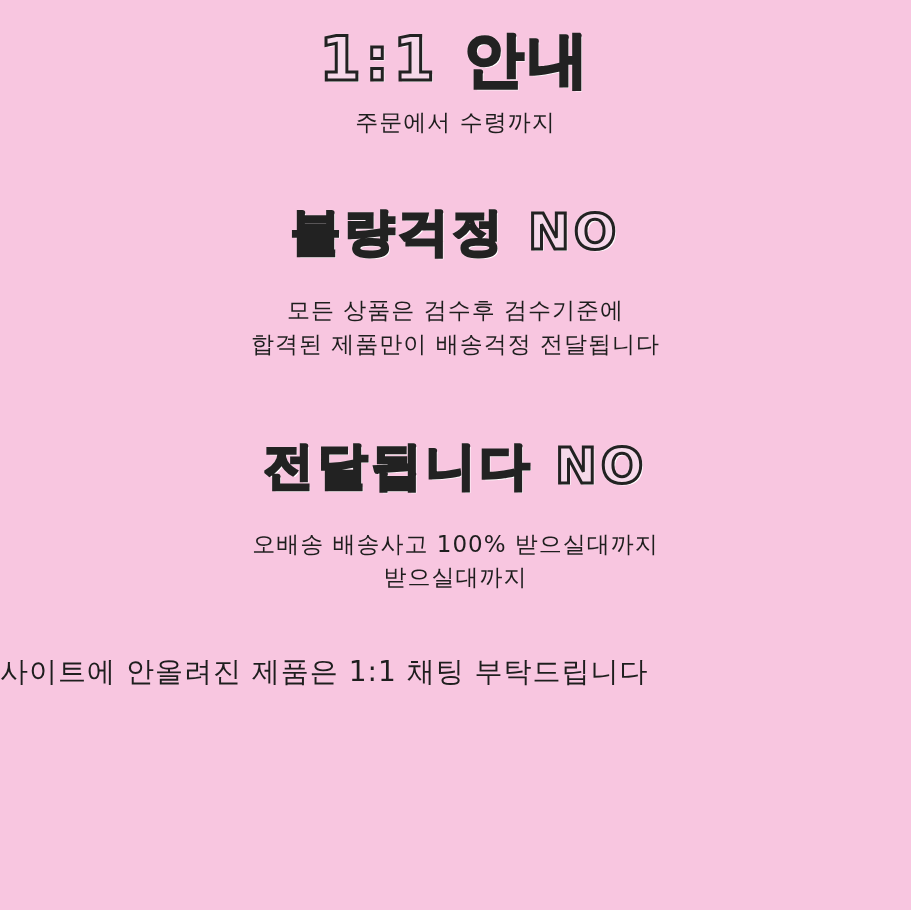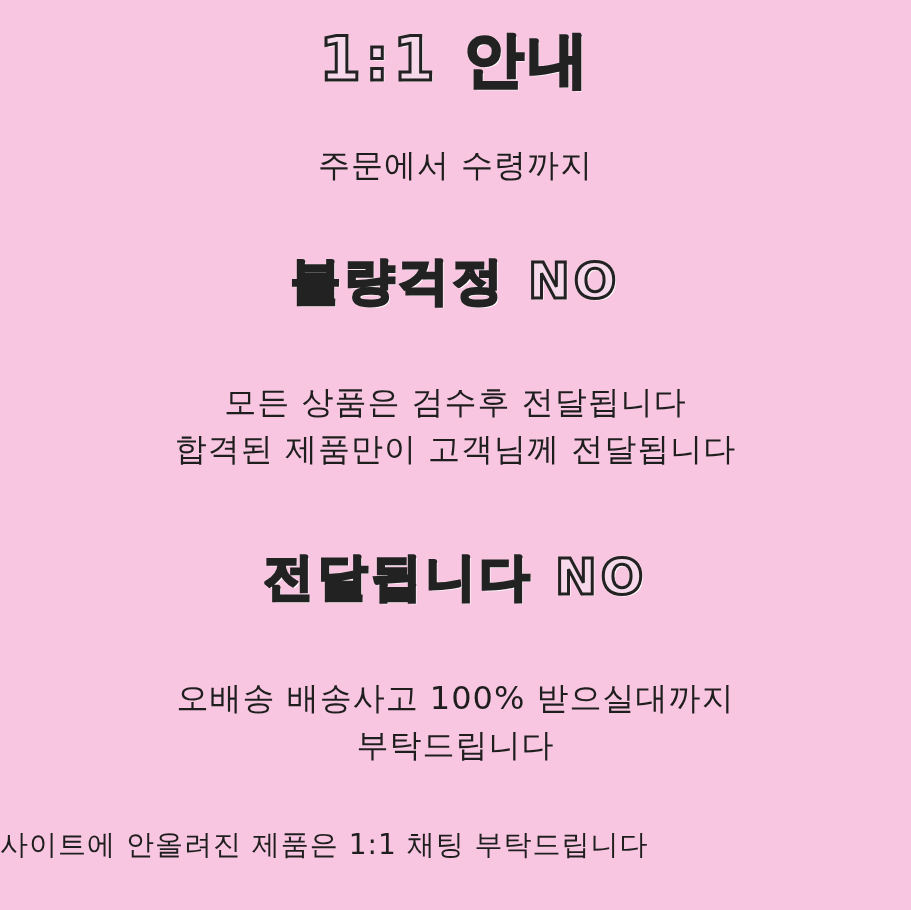"주문에서 수령까지" .body-text { font-size: 32px -> 23px; margin-top: 36px -> none }
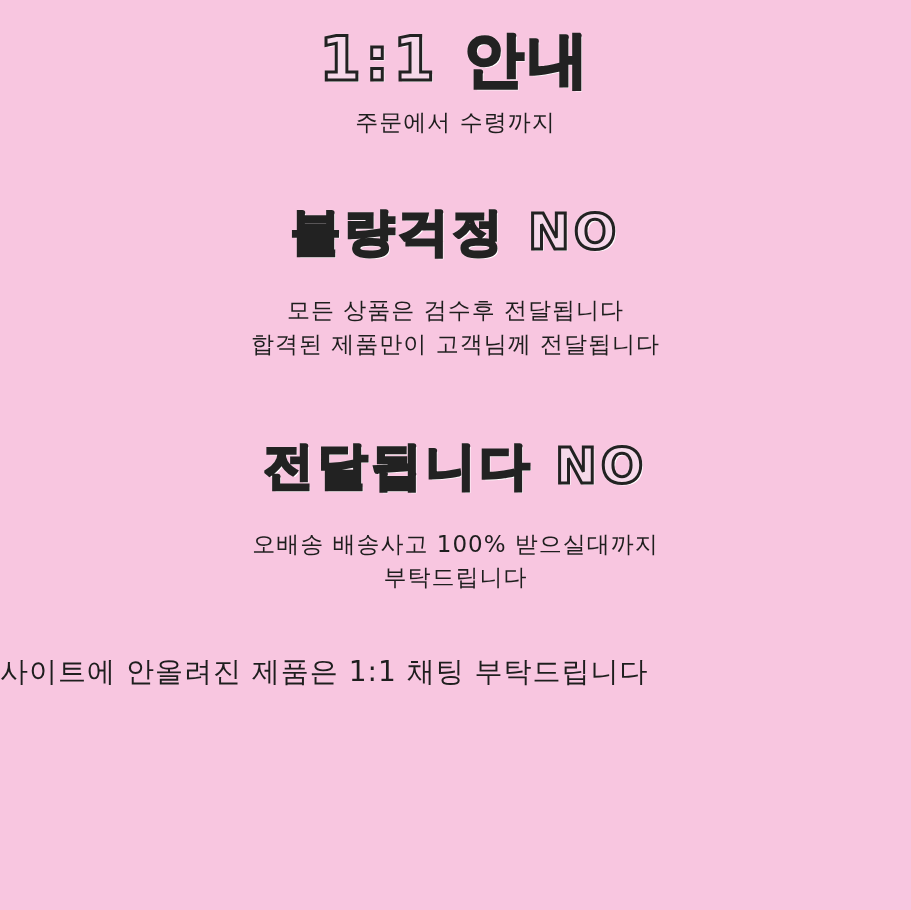"모든 상품은 검수후 전달됩니다" span.line { text: 전달됩니다 -> 검수기준에 }
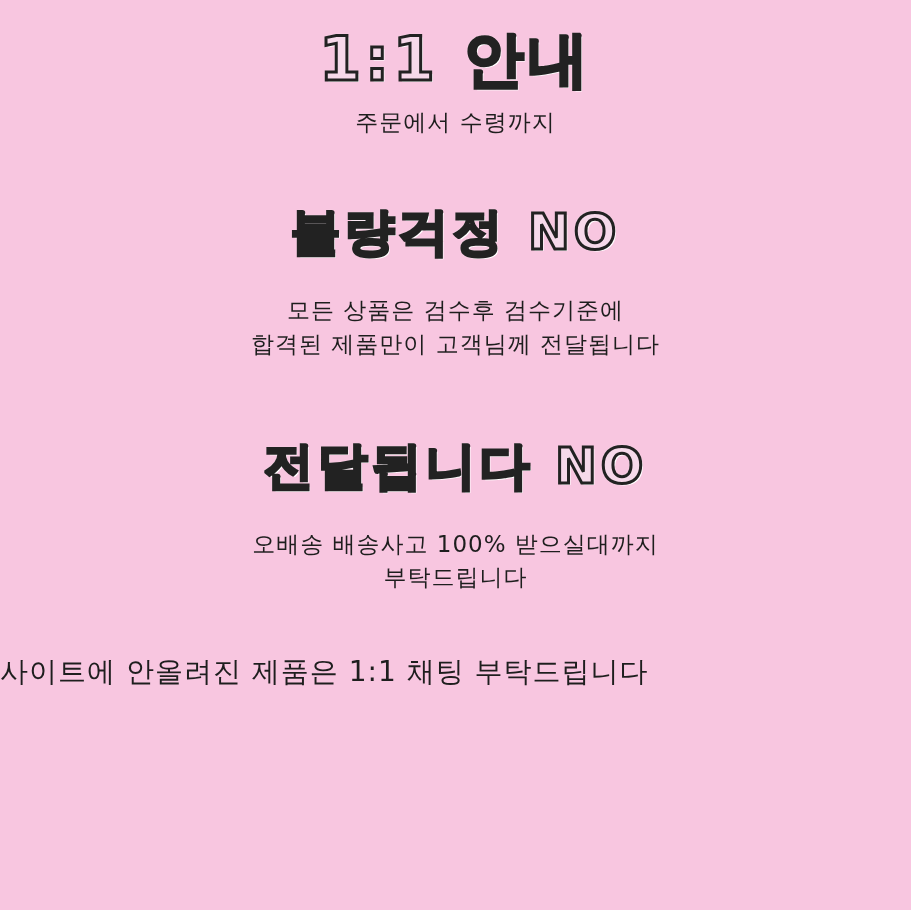"합격된 제품만이 고객님께 전달됩니다" span.line { text: 고객님께 -> 배송걱정 }
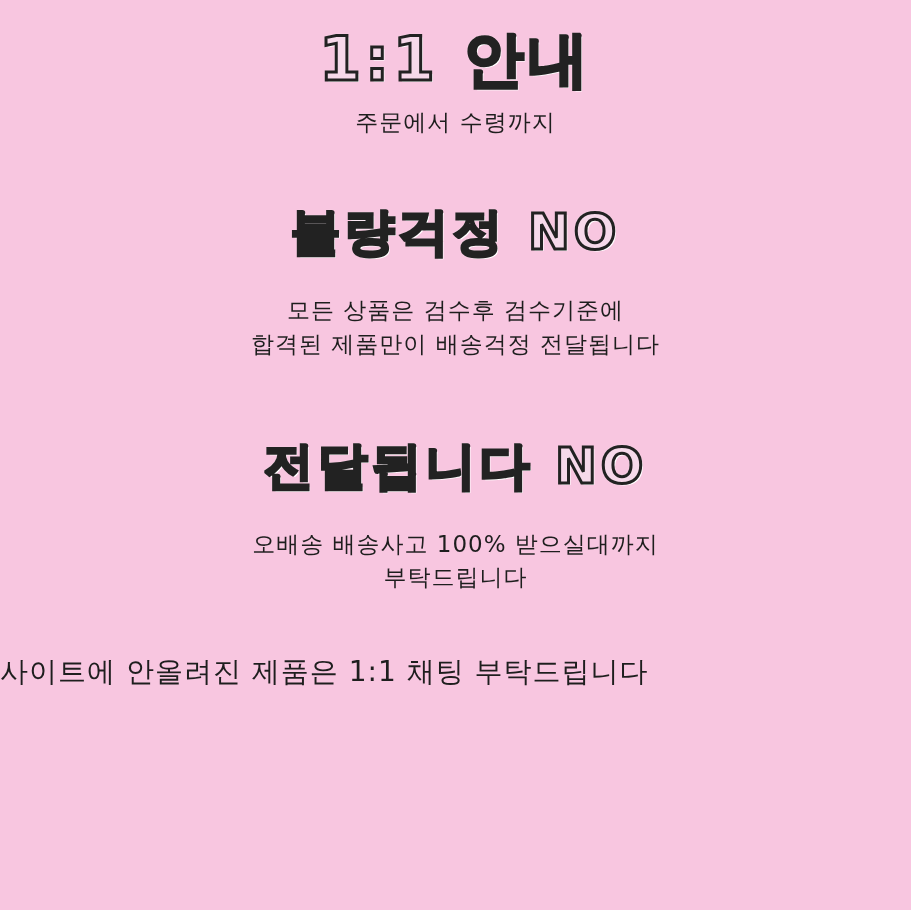"부탁드립니다" span.line { text: 부탁드립니다 -> 받으실대까지 }
